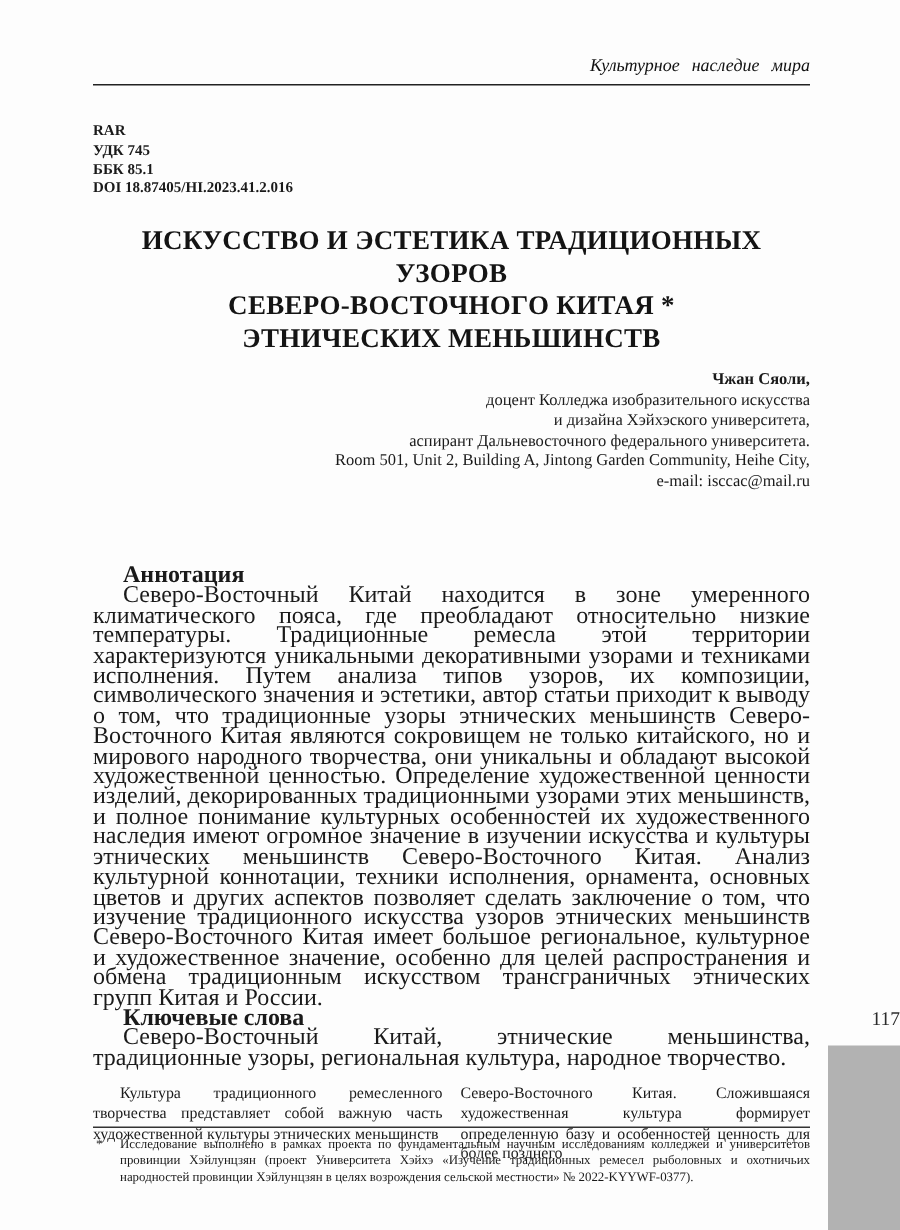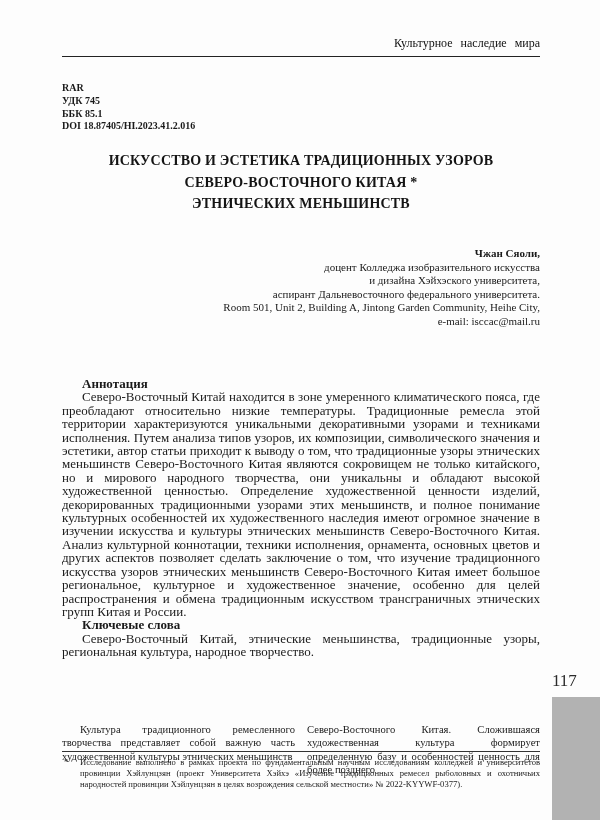"Культурное наследие мира" .running-head { font-style: none -> italic }
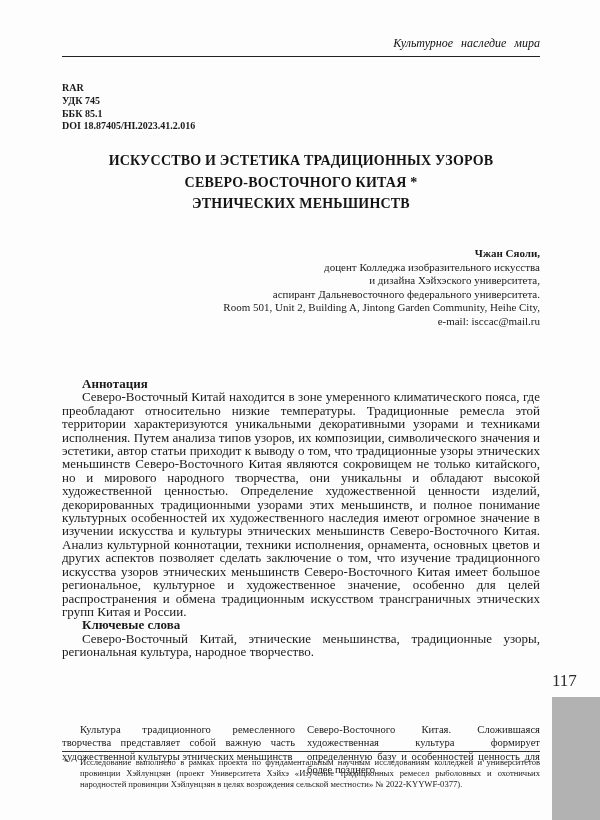"ИСКУССТВО И ЭСТЕТИКА ТРАДИЦИОННЫХ УЗОРОВ" .title-block { font-size: 14px -> 18px }
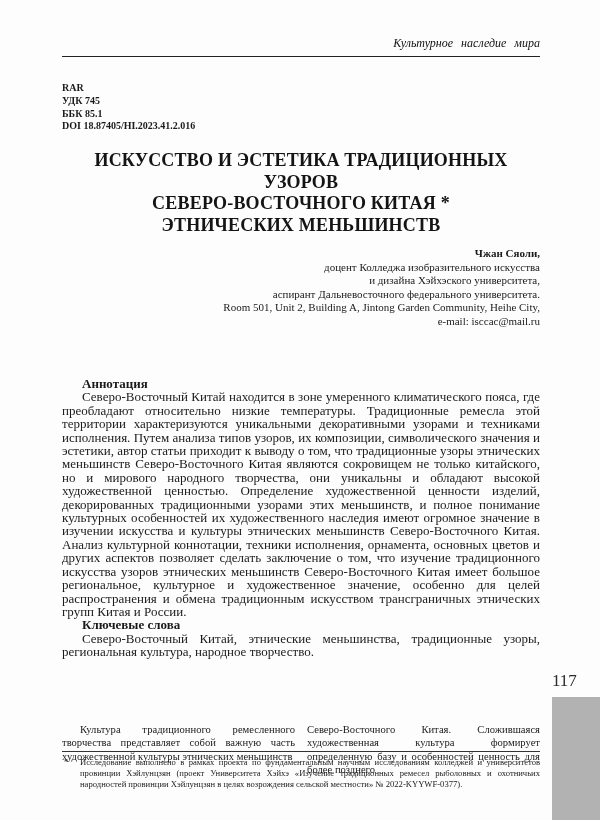"Аннотация" .abstract-flow { font-size: 13px -> 16px }
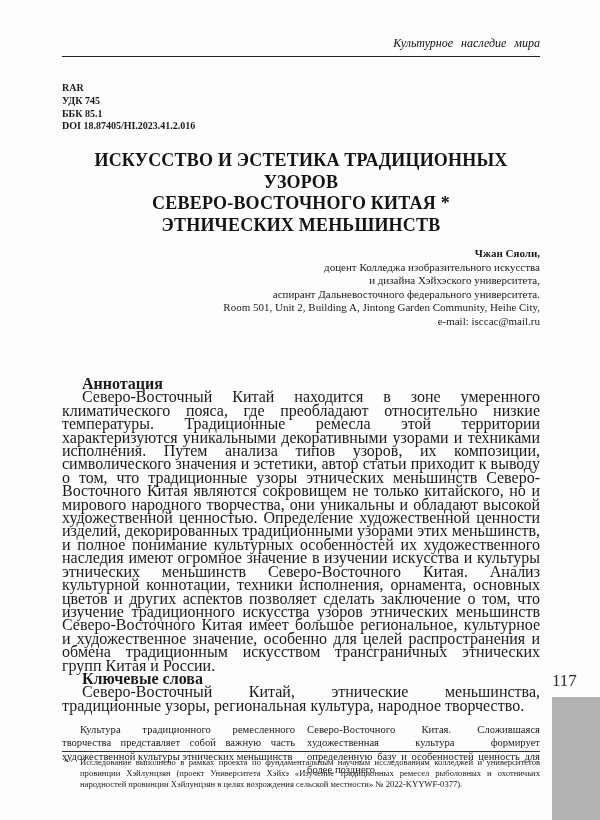"117" .page-number { font-size: 17px -> 13px; text-align: left -> right }
